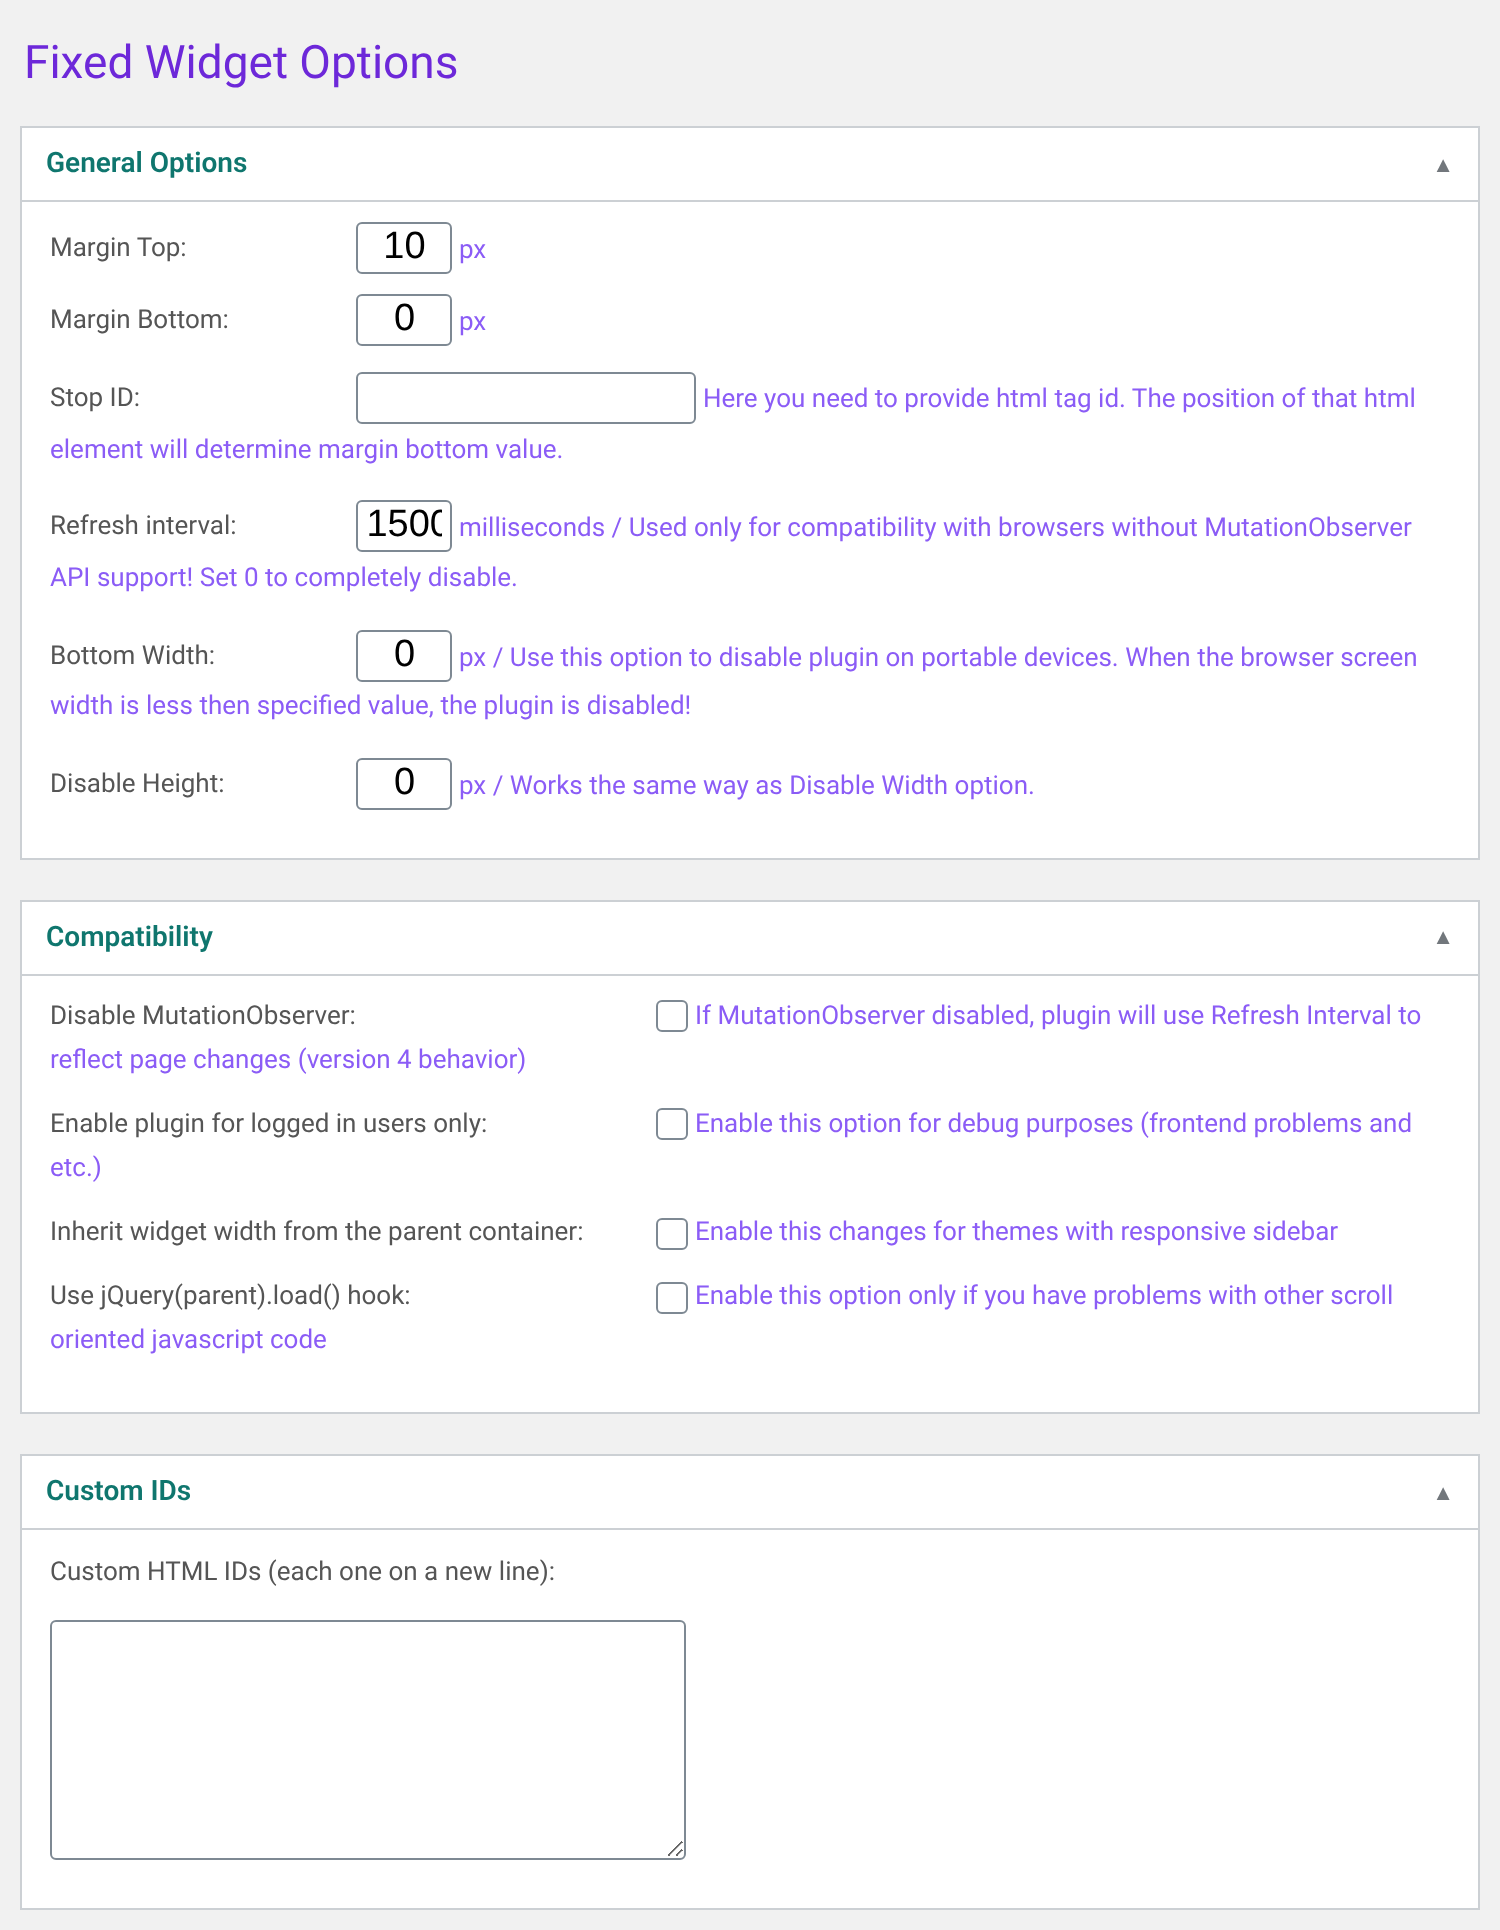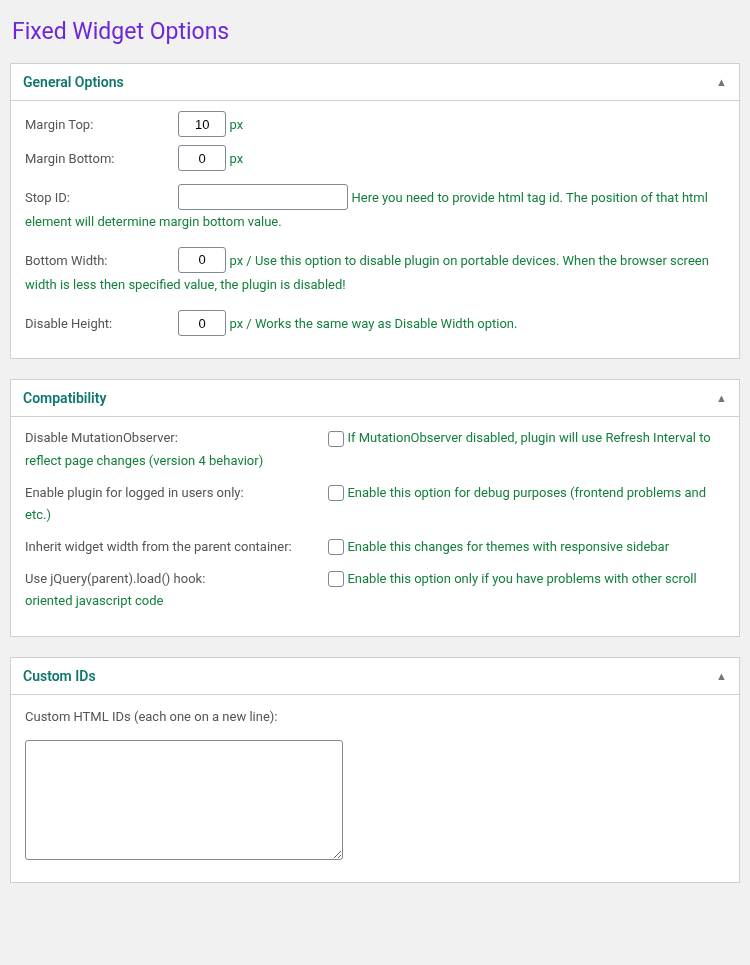"10" input[type="text"].small { font-size: 13px -> 19px }
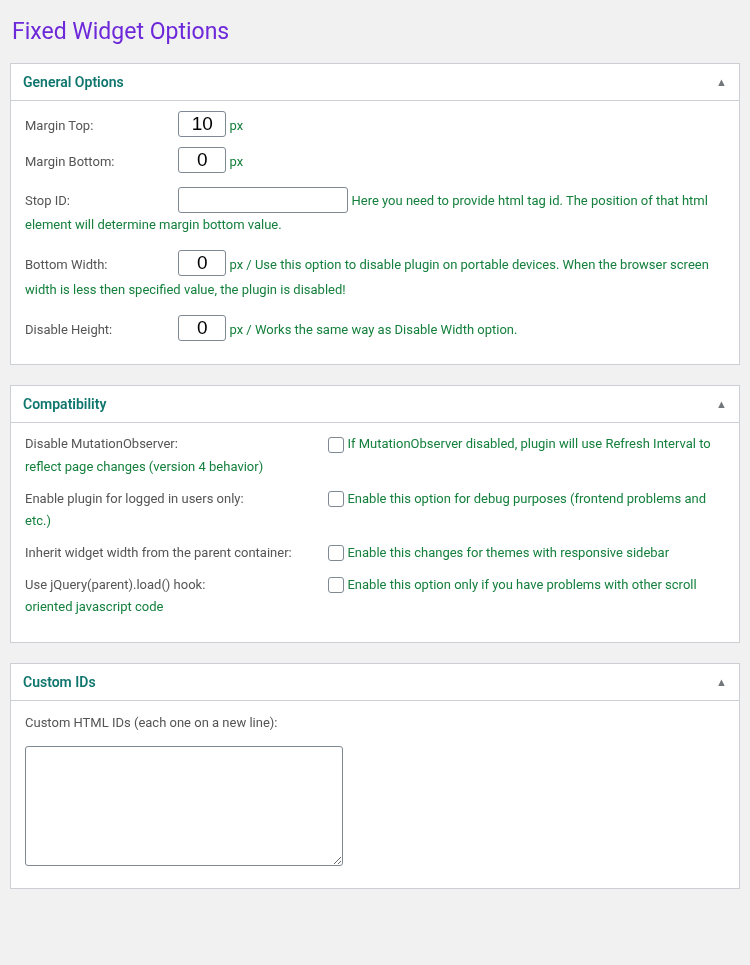"px" .desc { color: #15803d -> #8b5cf6 }
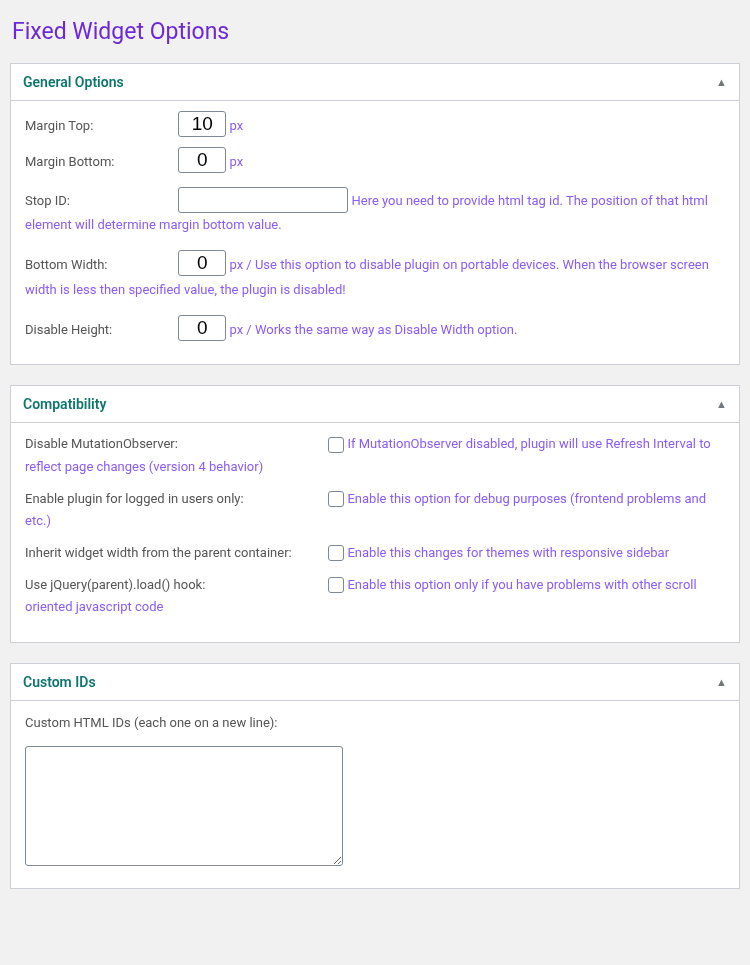"Refresh interval: 1500 milliseconds /" div.form-row { html: none -> <div> <label>Refresh interval:</label> <input> <span>milliseconds / Used only for compatibility with browsers without MutationObserver API support! Set 0 to completely disable.</span> </div> }
